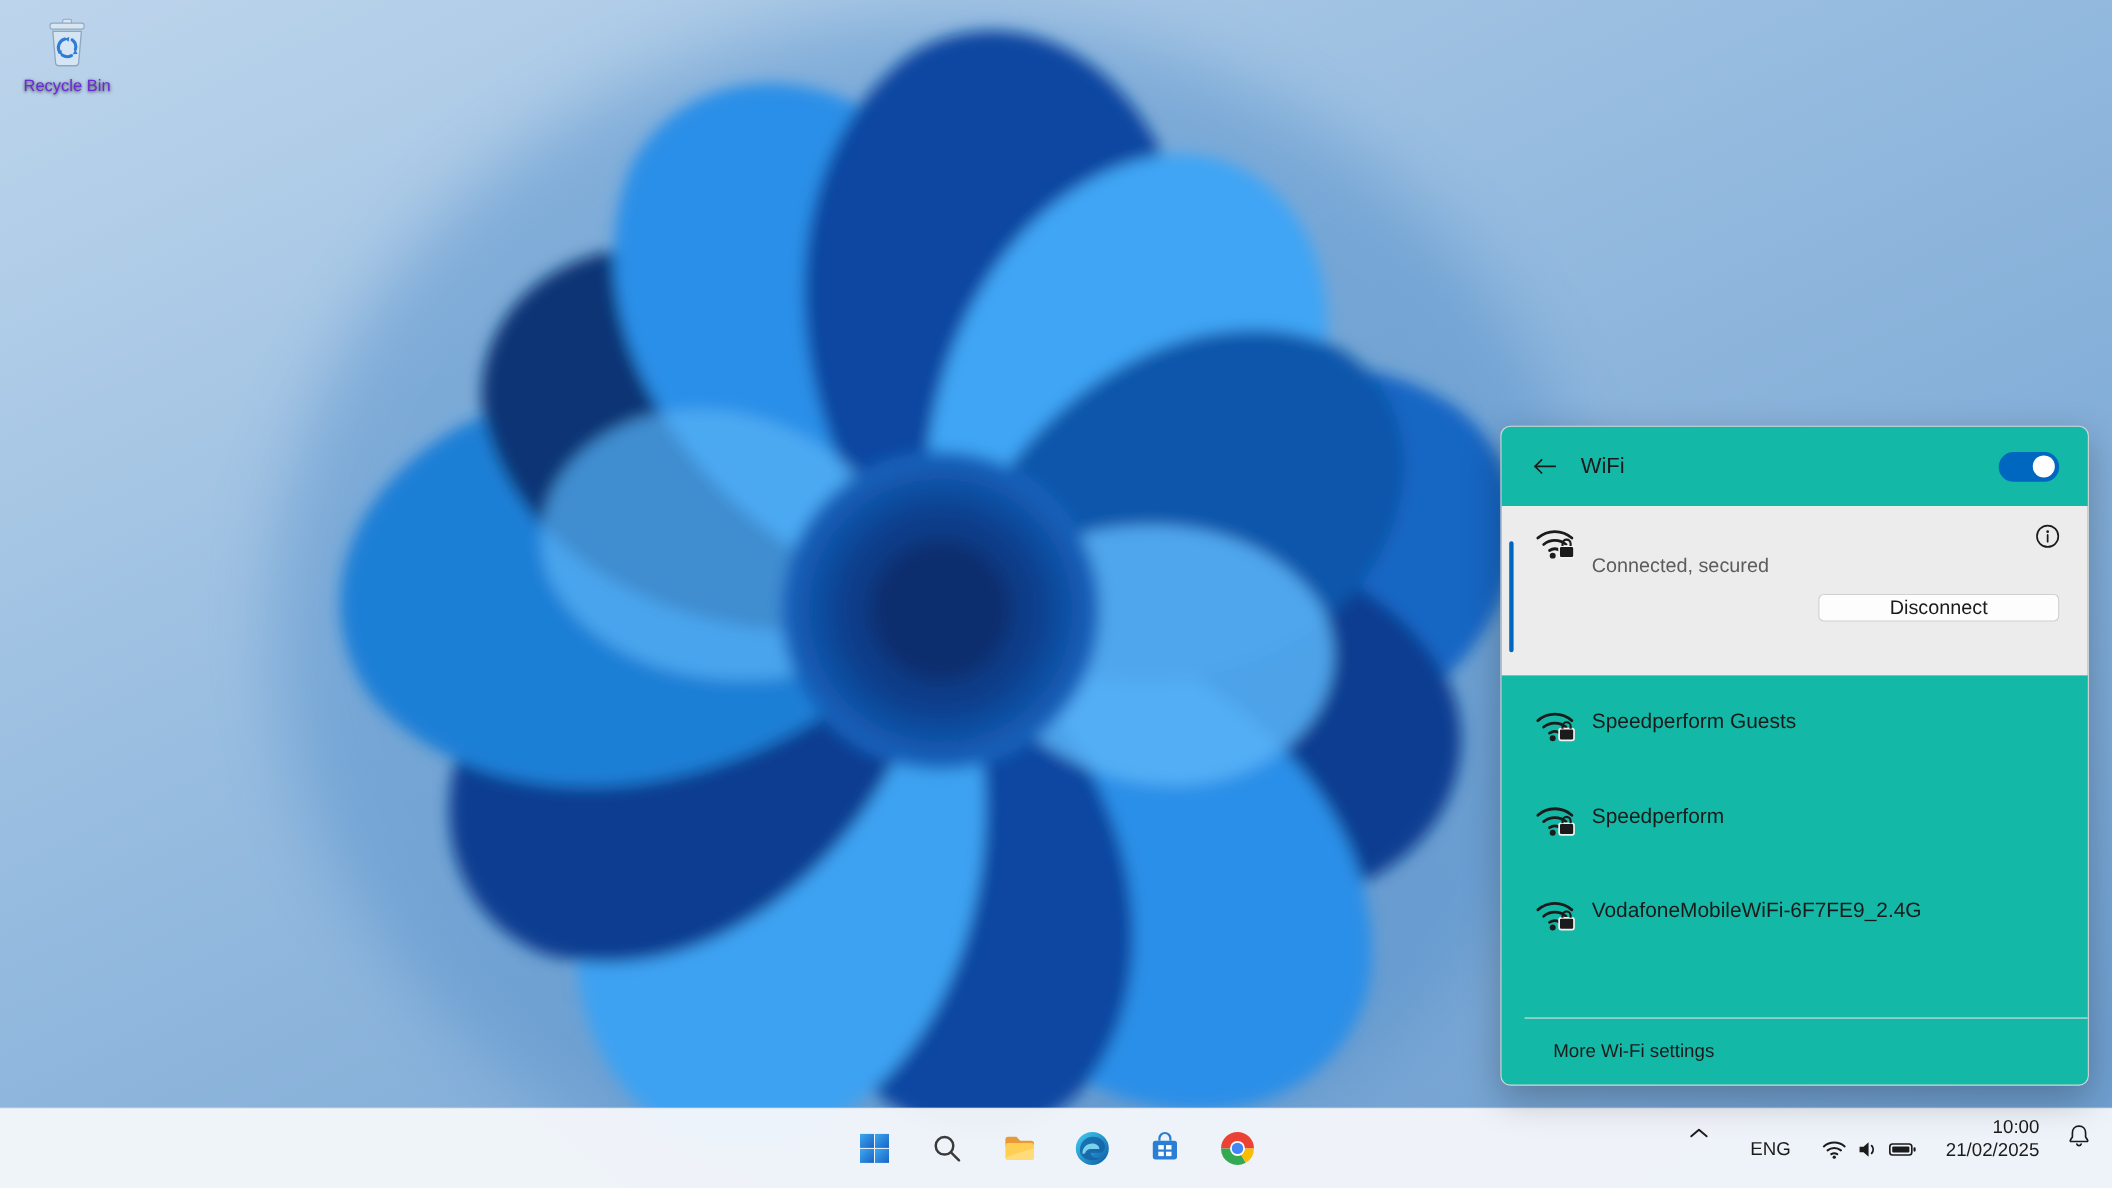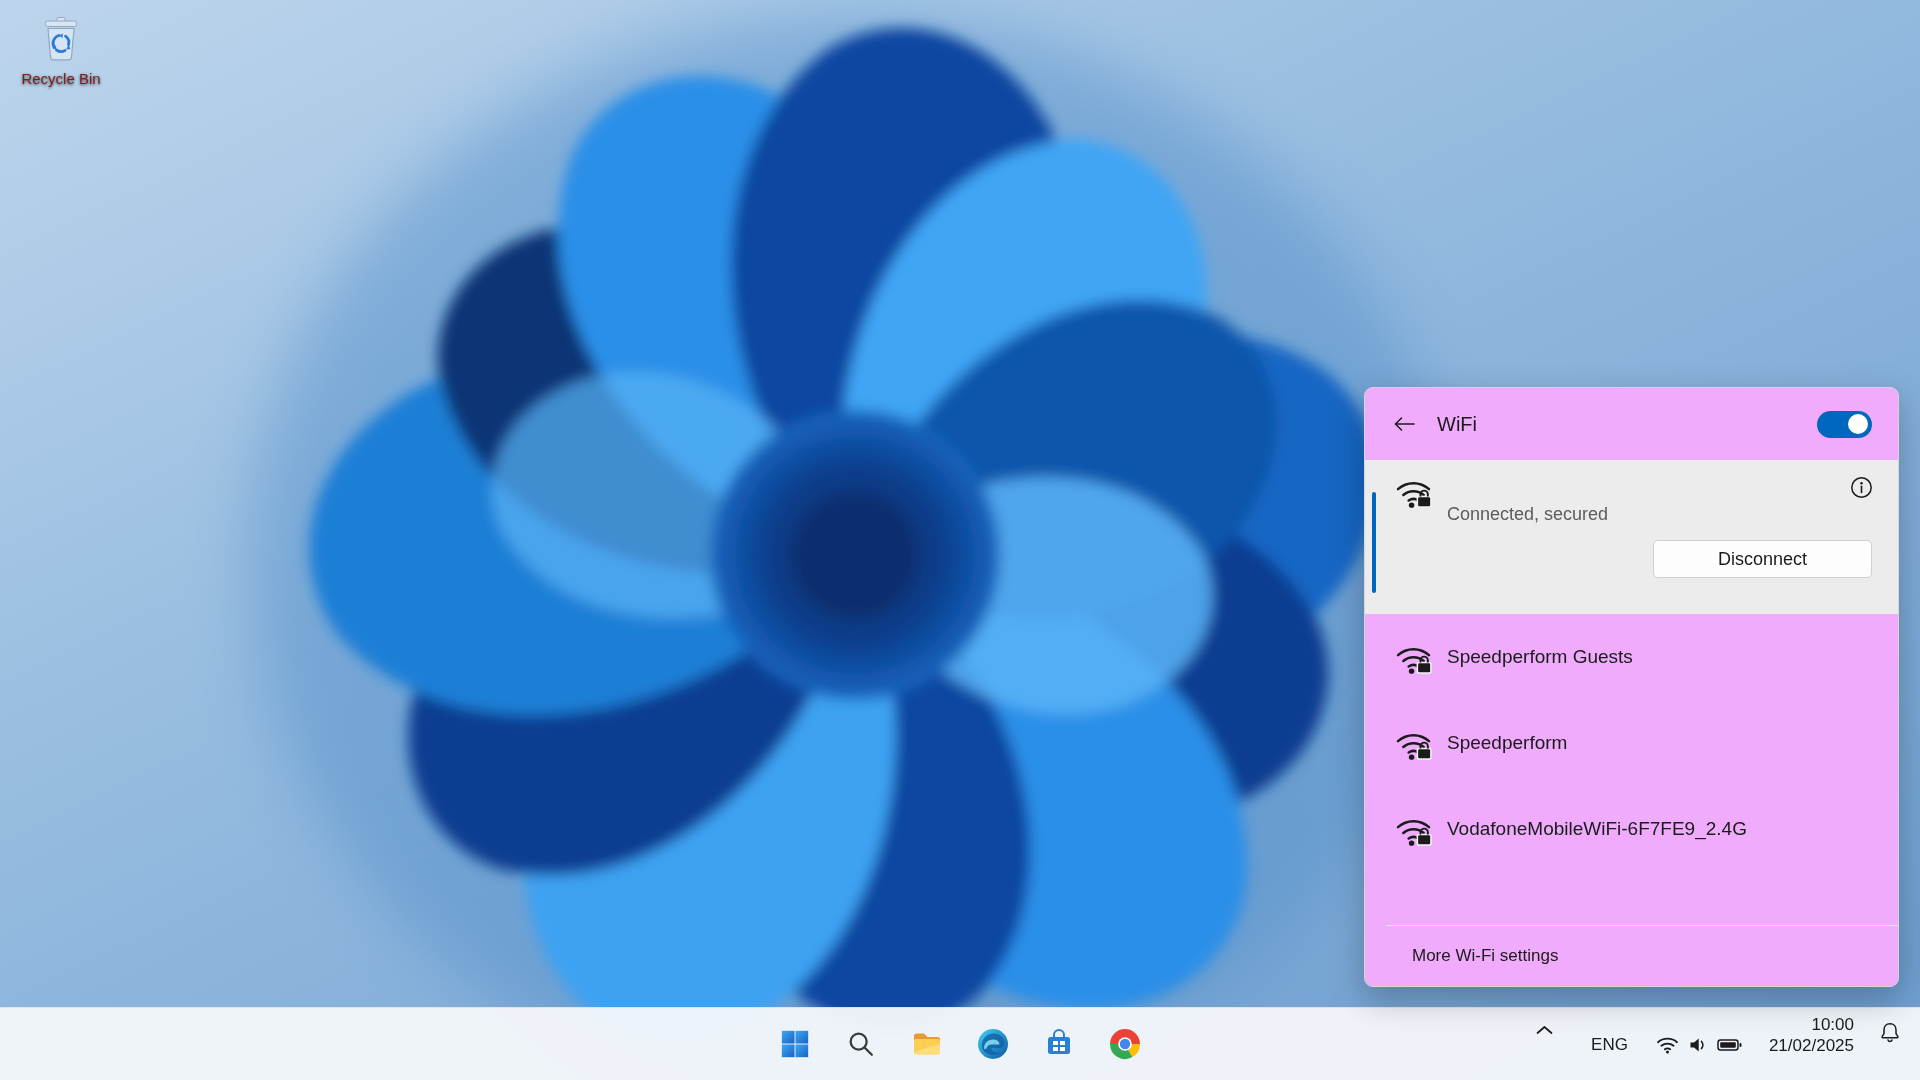"Recycle Bin" .desktop-icon-label { color: #7f1d1d -> #6d28d9 }
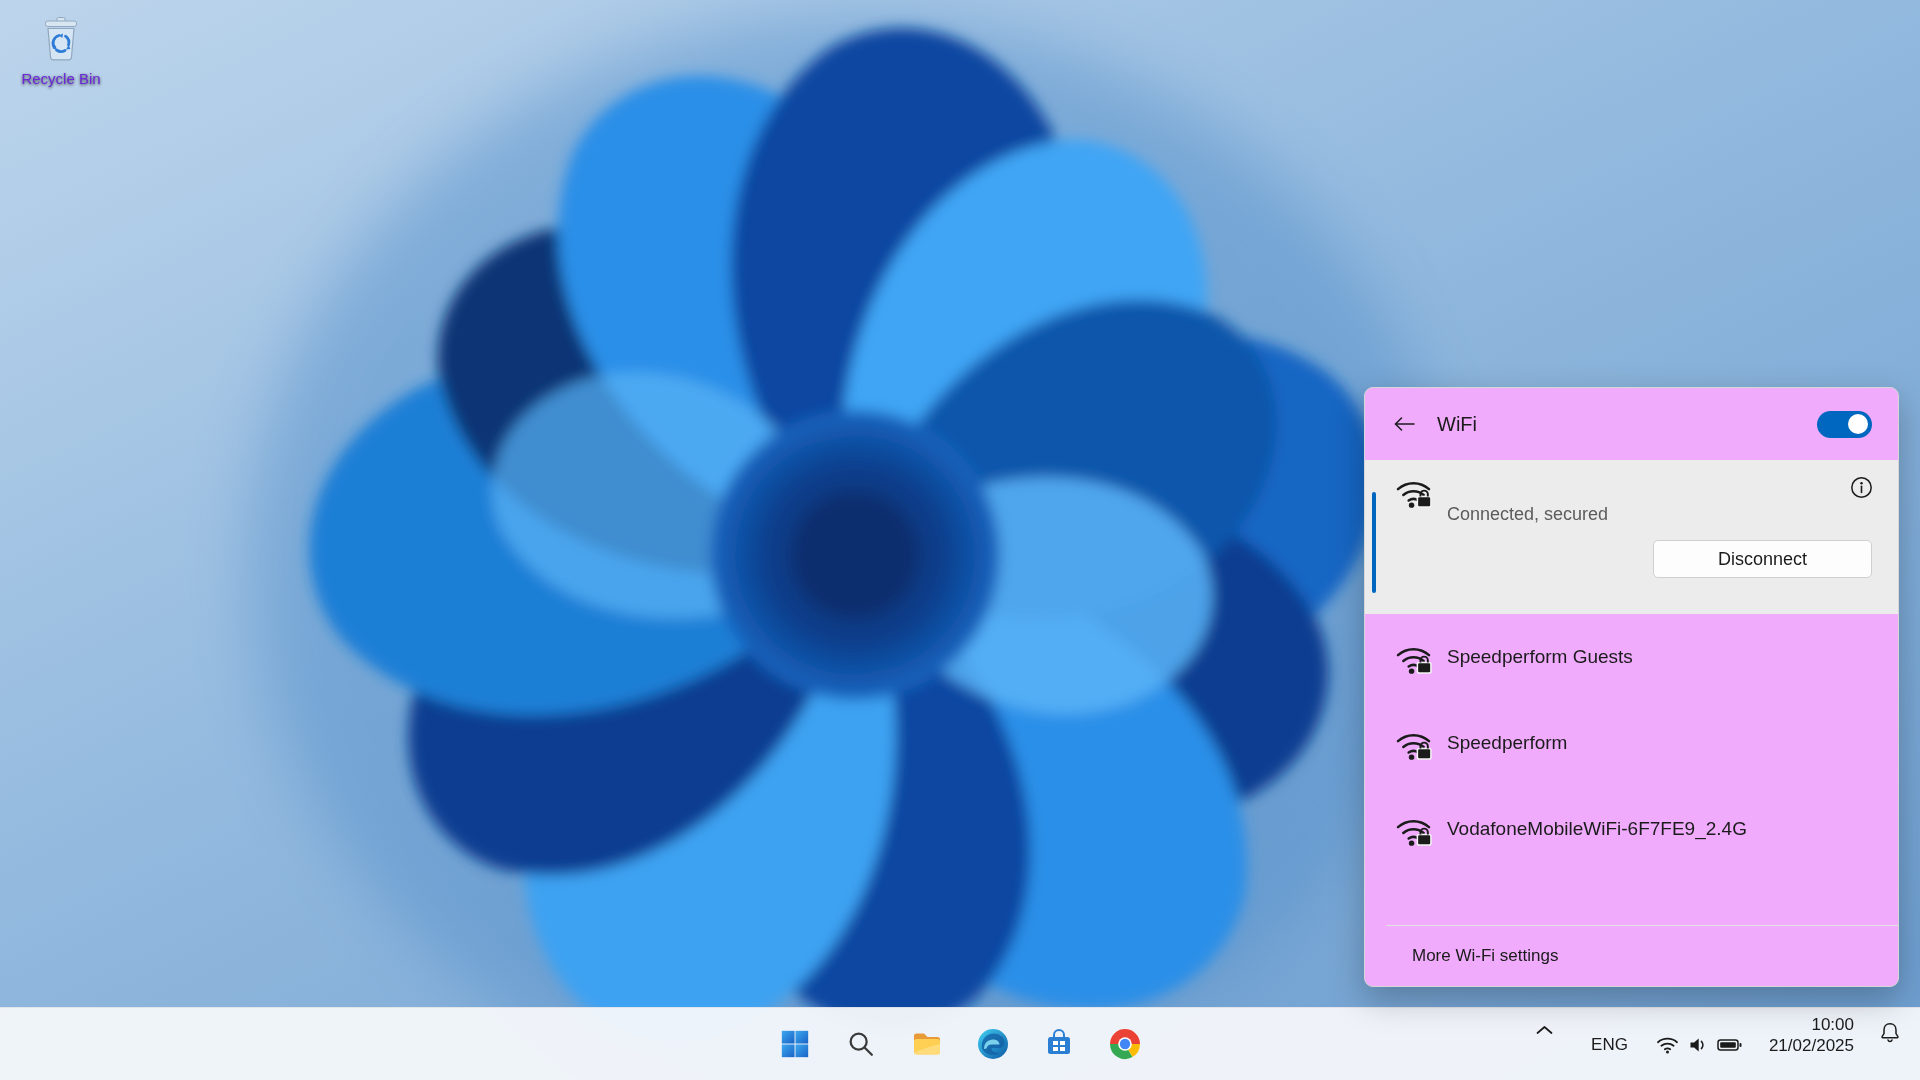"WiFi" .wifi-panel { background: #f0abfc -> #14b8a6 }
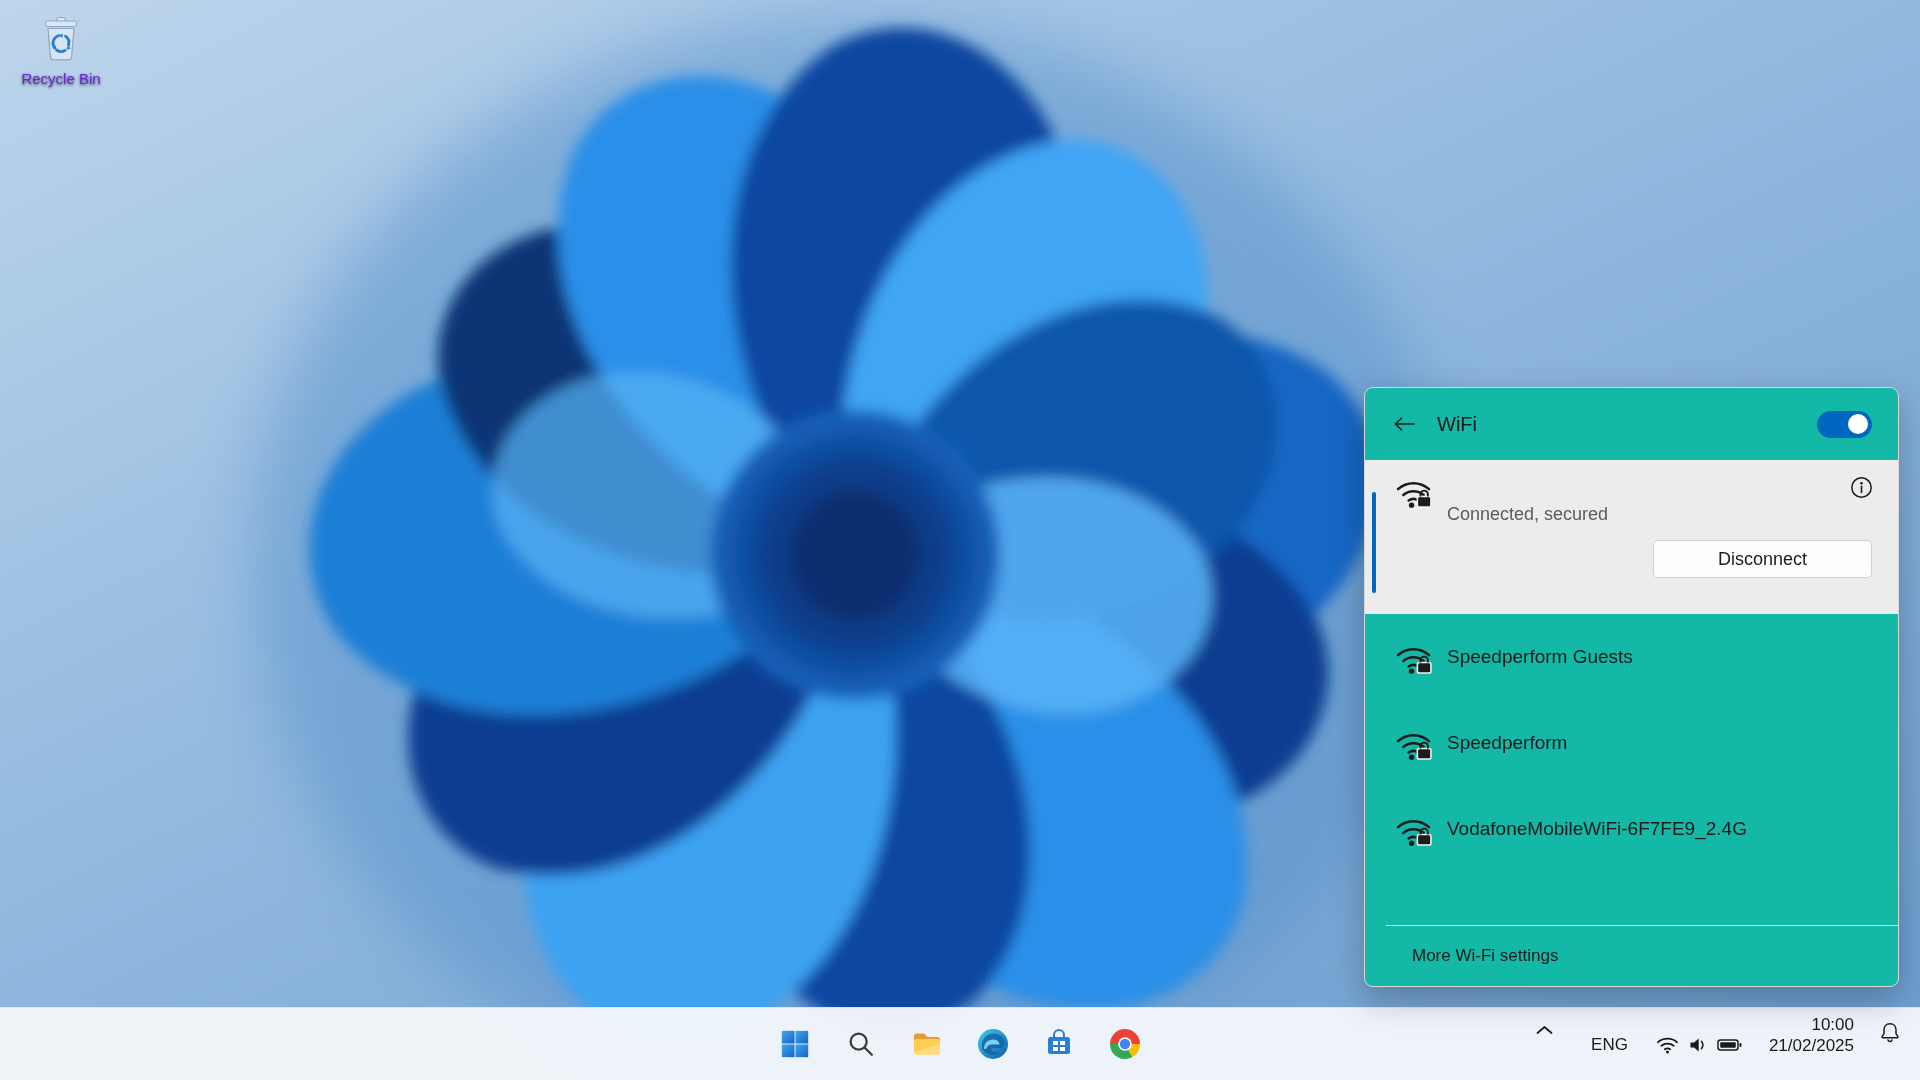"Disconnect" .disconnect-btn { height: 38px -> 25px }
